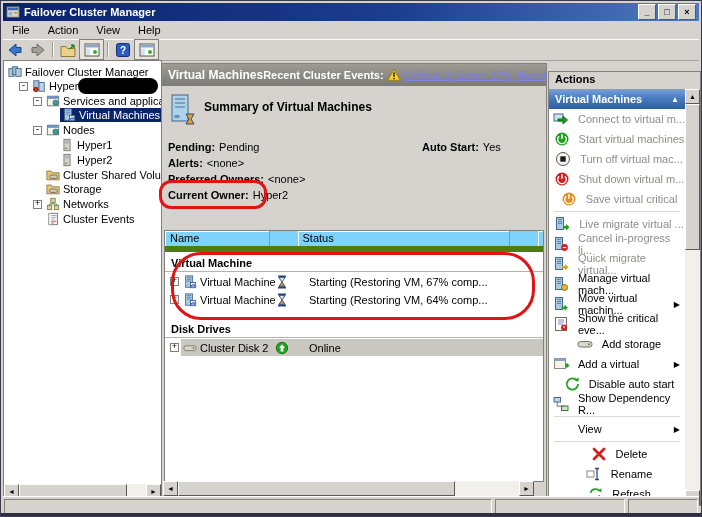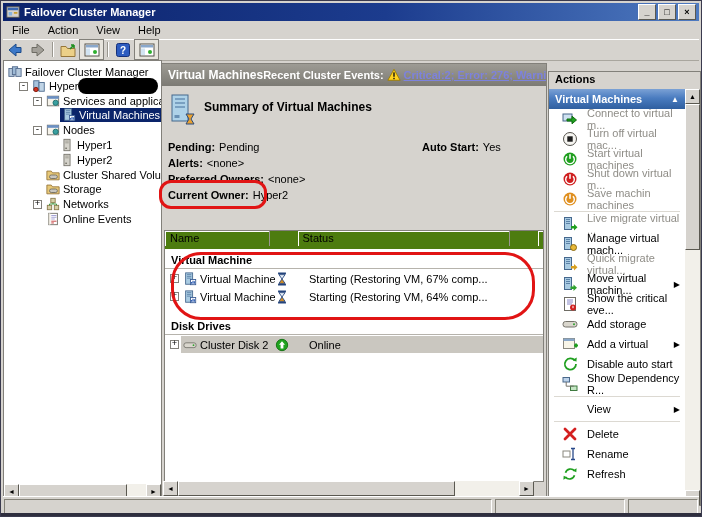"Connect to virtual m..." .actitem { justify-content: none -> center; padding-left: 13px -> 4px }
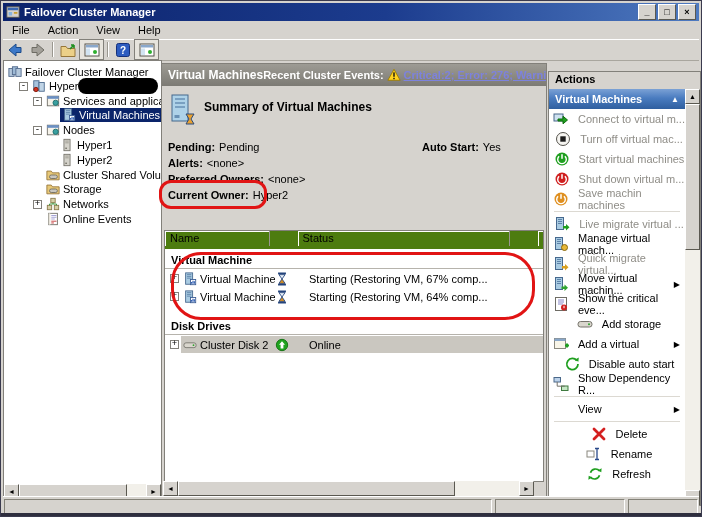"Turn off virtual mac..." div.actitem { order: before "Start virtual machines" -> after "Start virtual machines" }
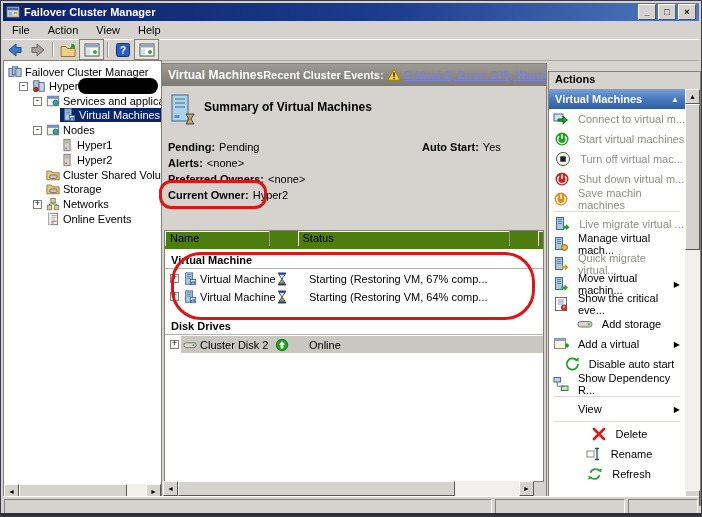"Save machin machines" span.albl { text: machin machines -> virtual critical }
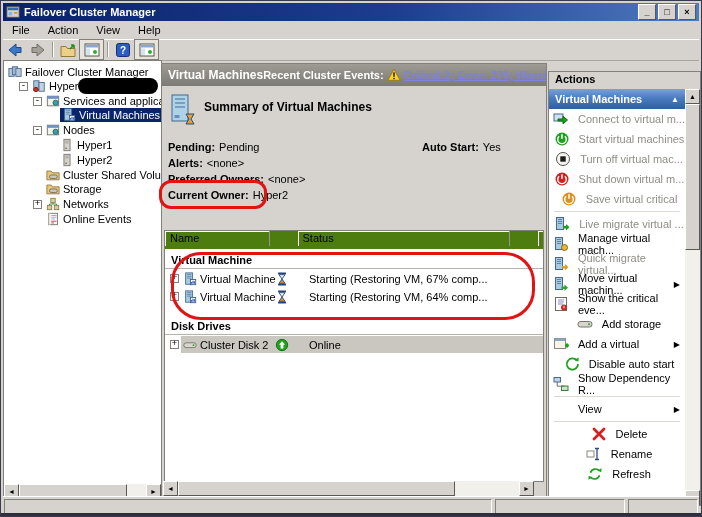"Online Events" span.tlabel { text: Online -> Cluster }
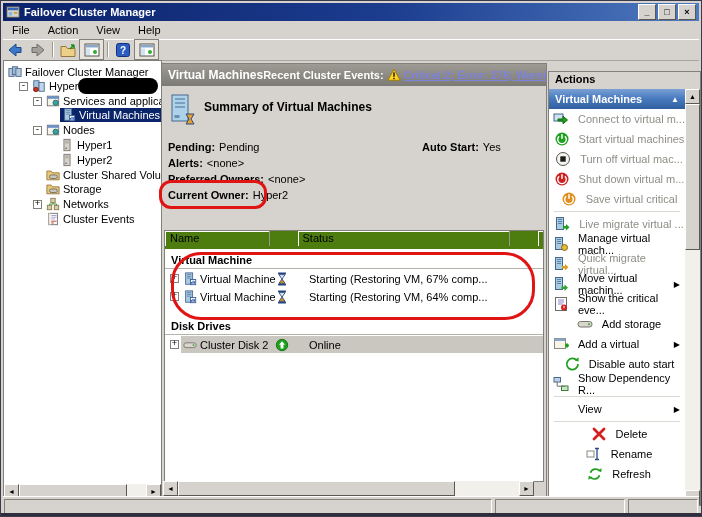"Name" .thead { background: #4d7c0f -> #7dd3fc; border-bottom: 3px solid #4d7c0f -> 6px solid #4d7c0f }
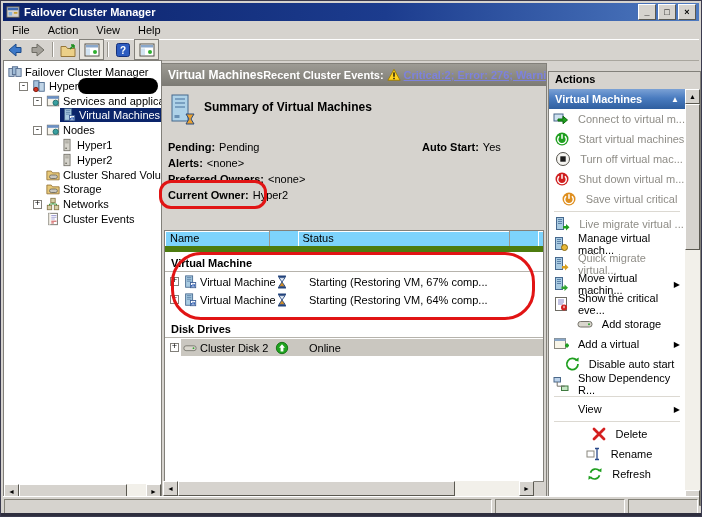"Cancel in-progress li..." div.actitem { html: none -> <div> <svg> <use></use> <circle></circle> <rect></rect> </svg> <span>Cancel in-progress li...</span> </div> }
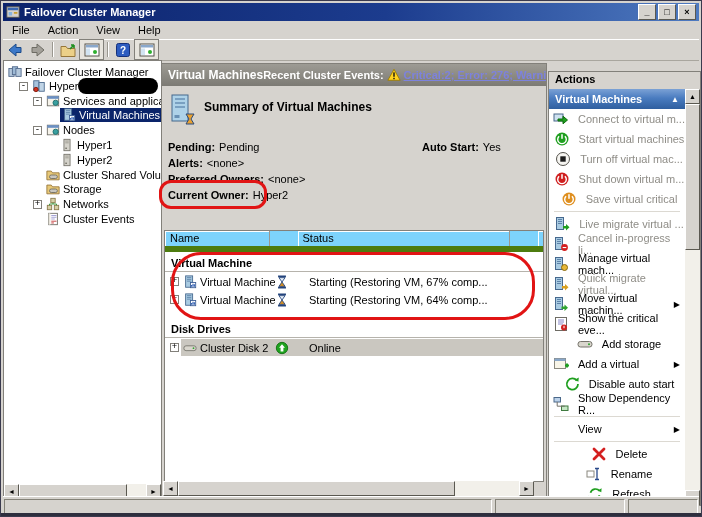"Manage virtual mach..." div.actitem { order: before "Quick migrate virtual..." -> after "Quick migrate virtual..." }
